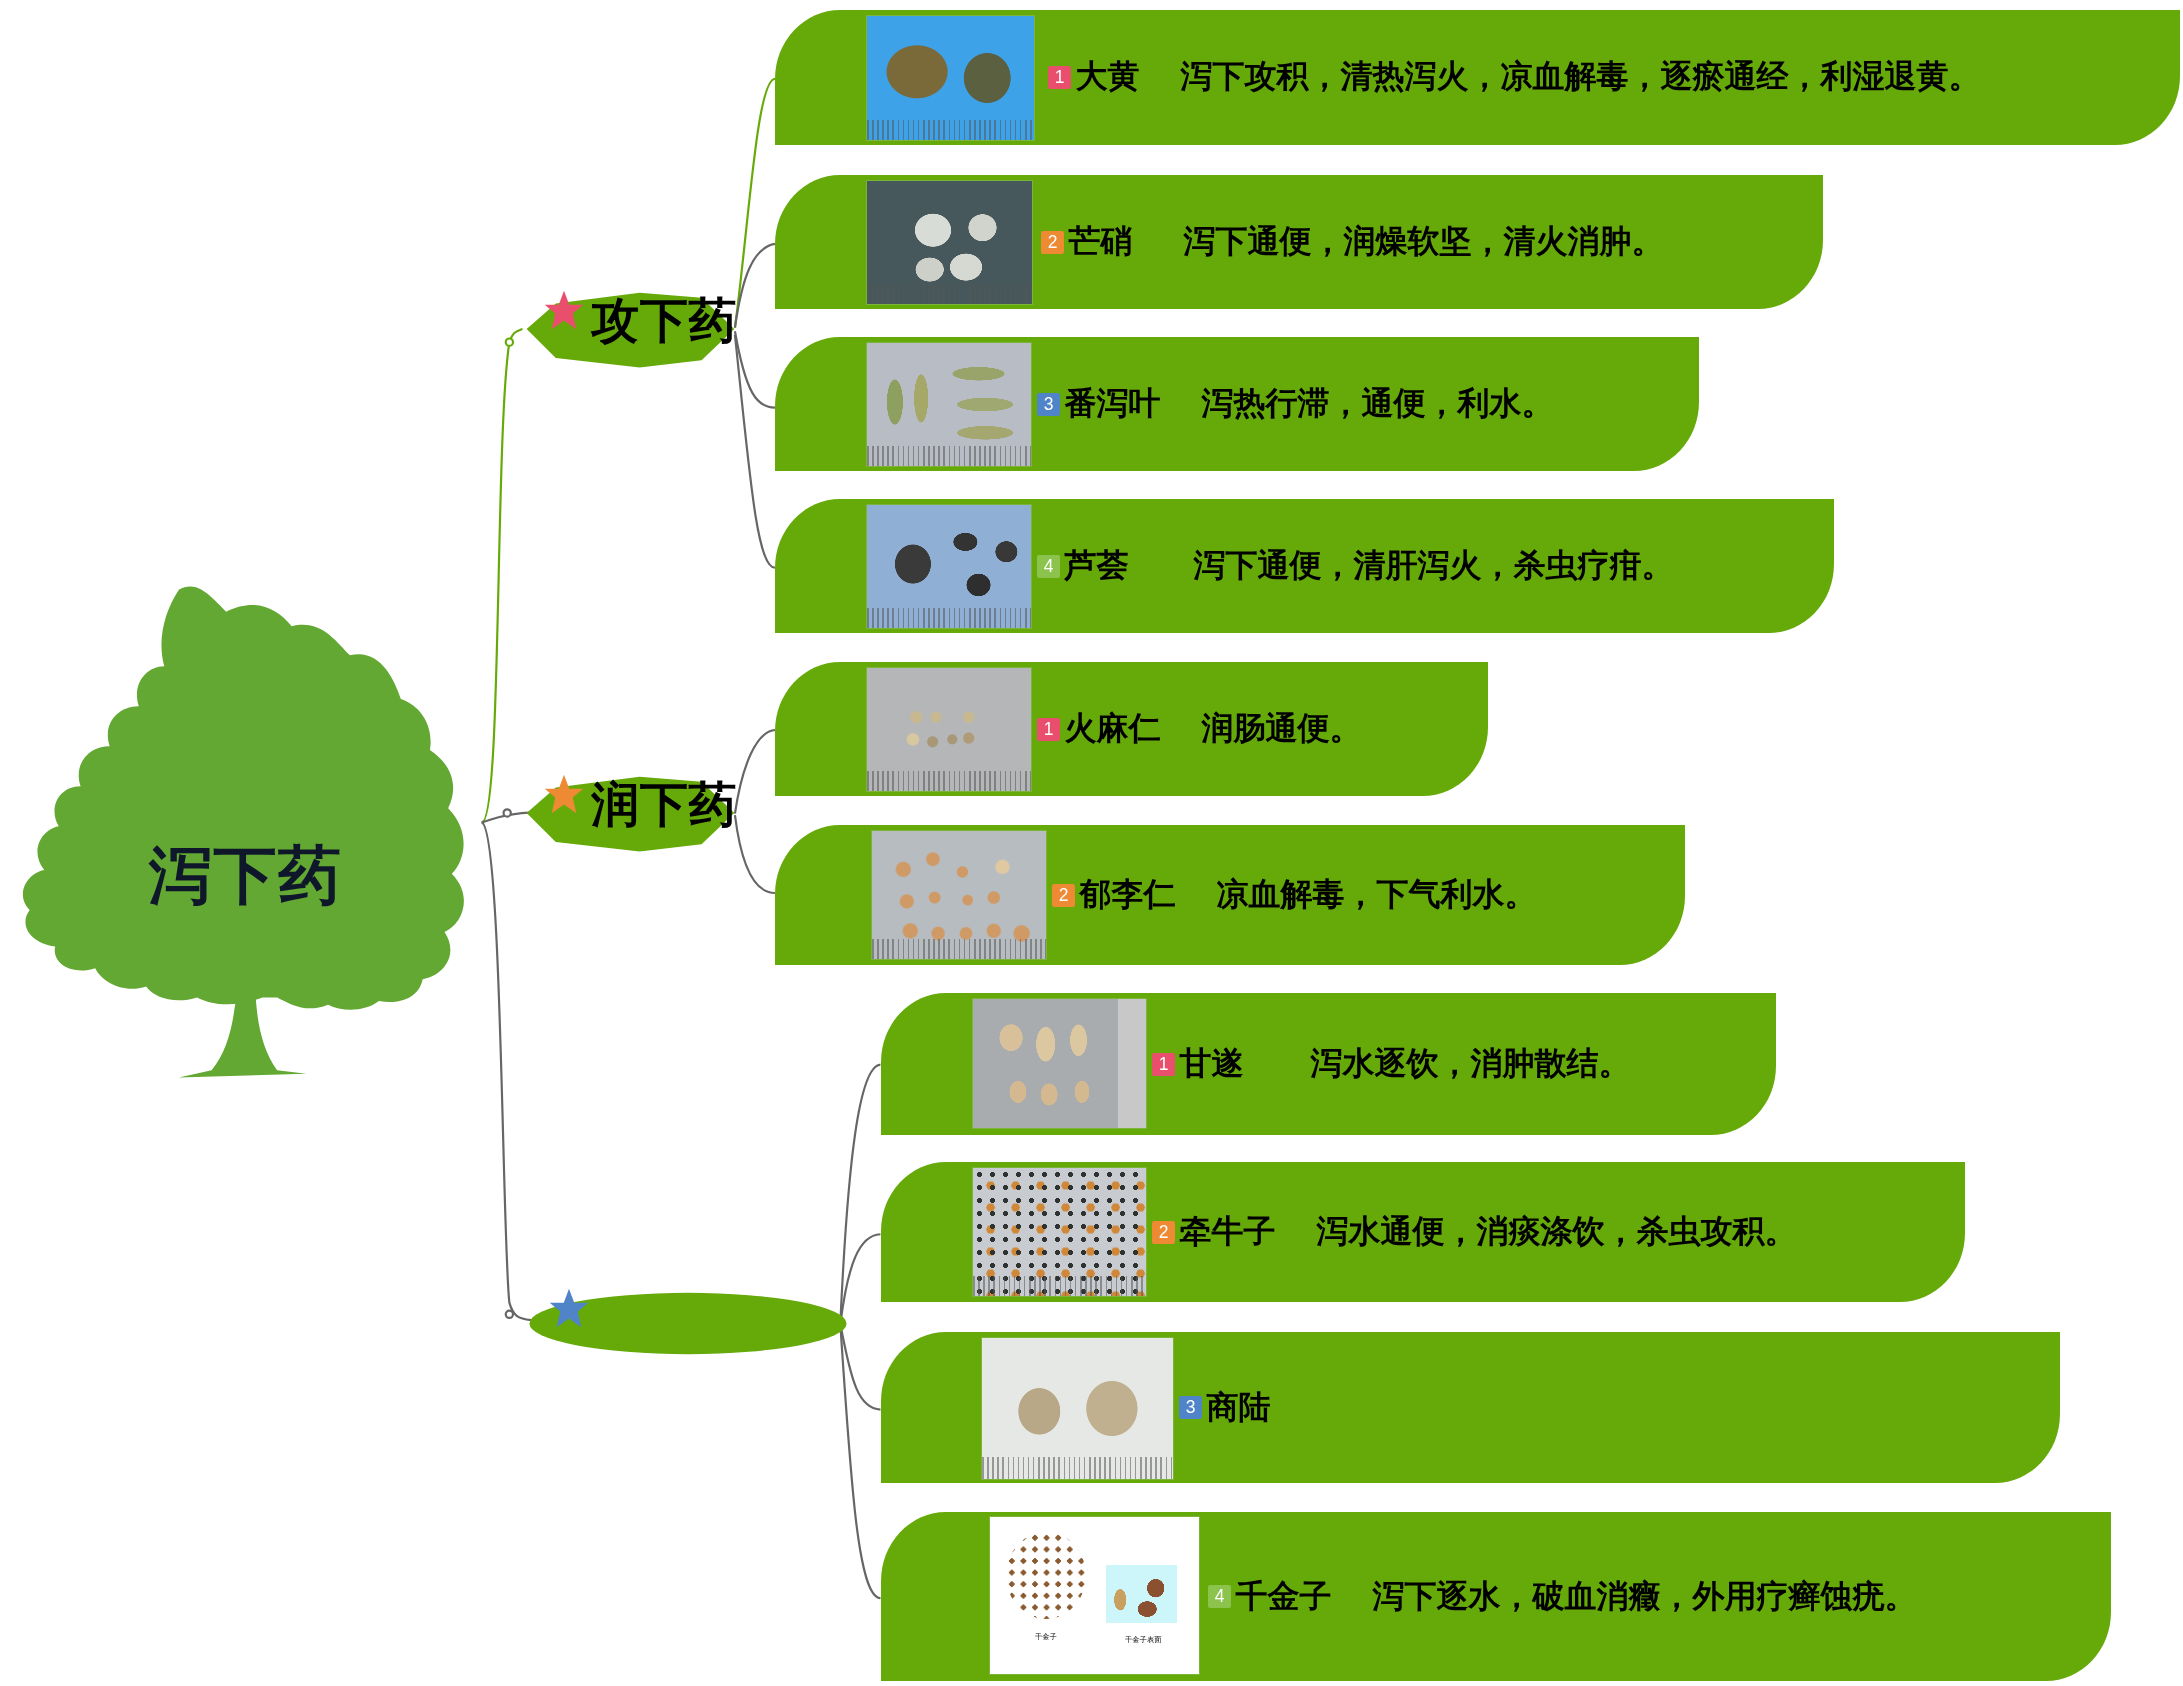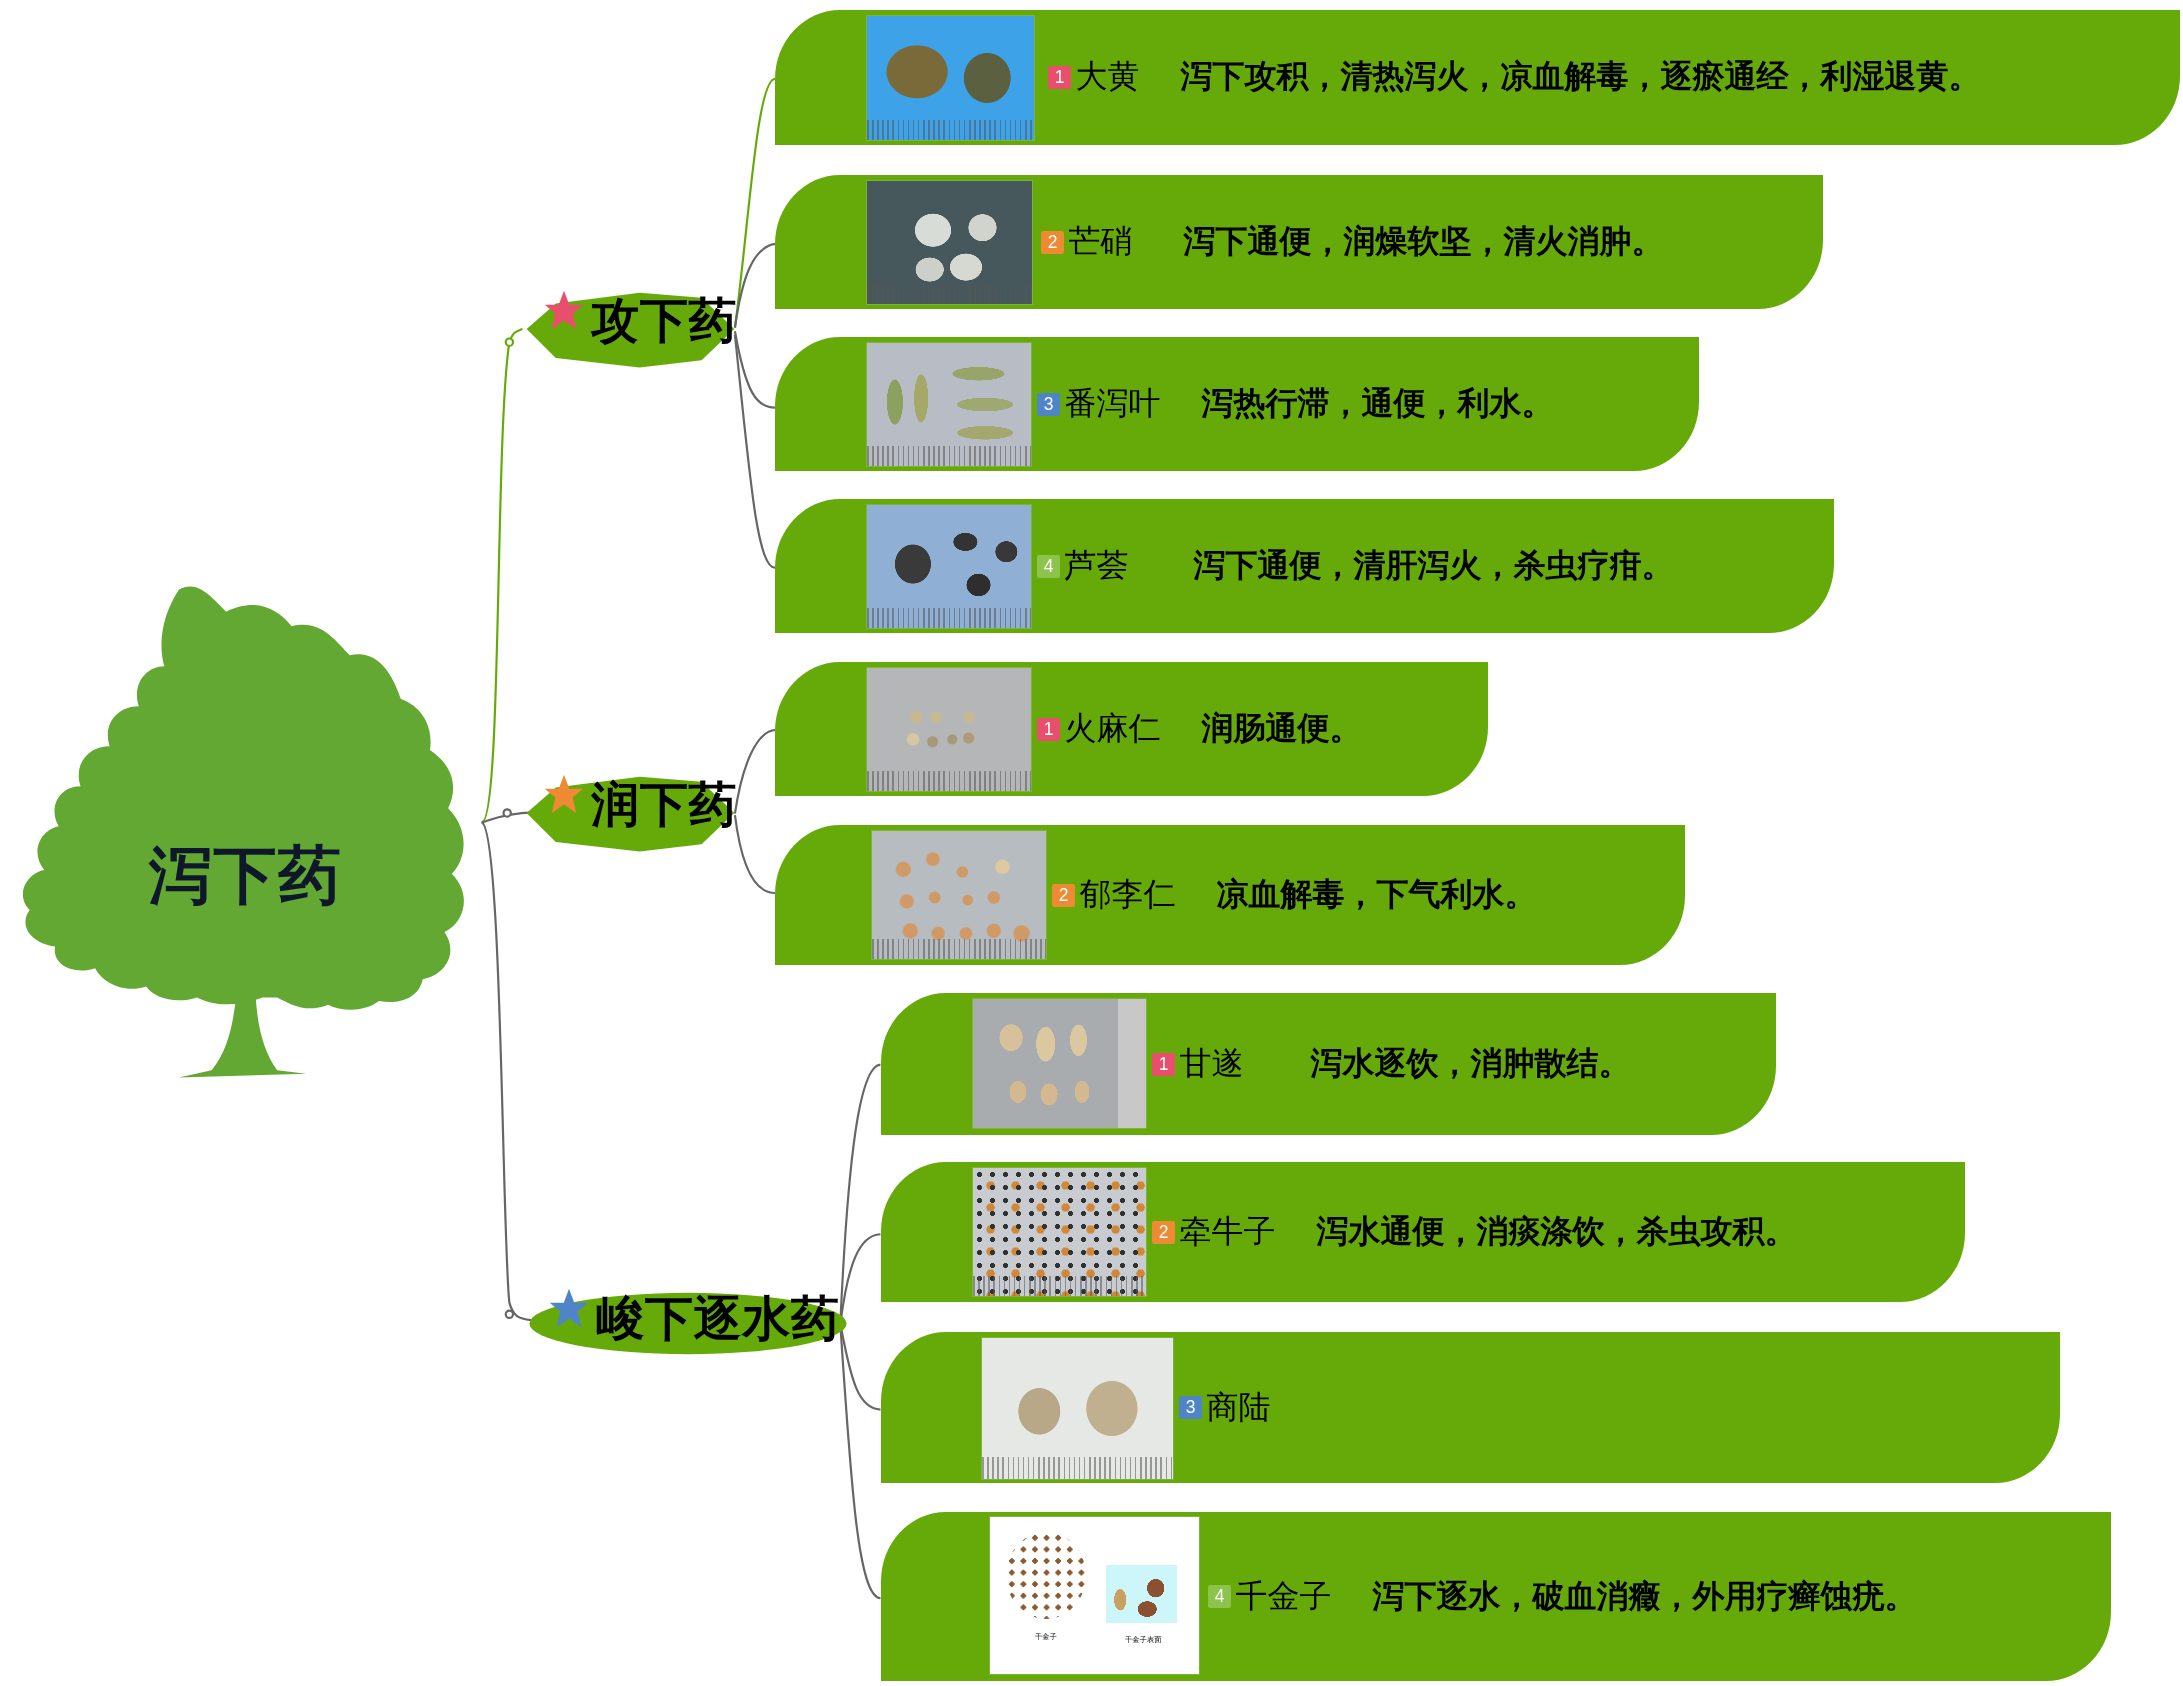"大黄" .topic .name { font-weight: normal -> bold }
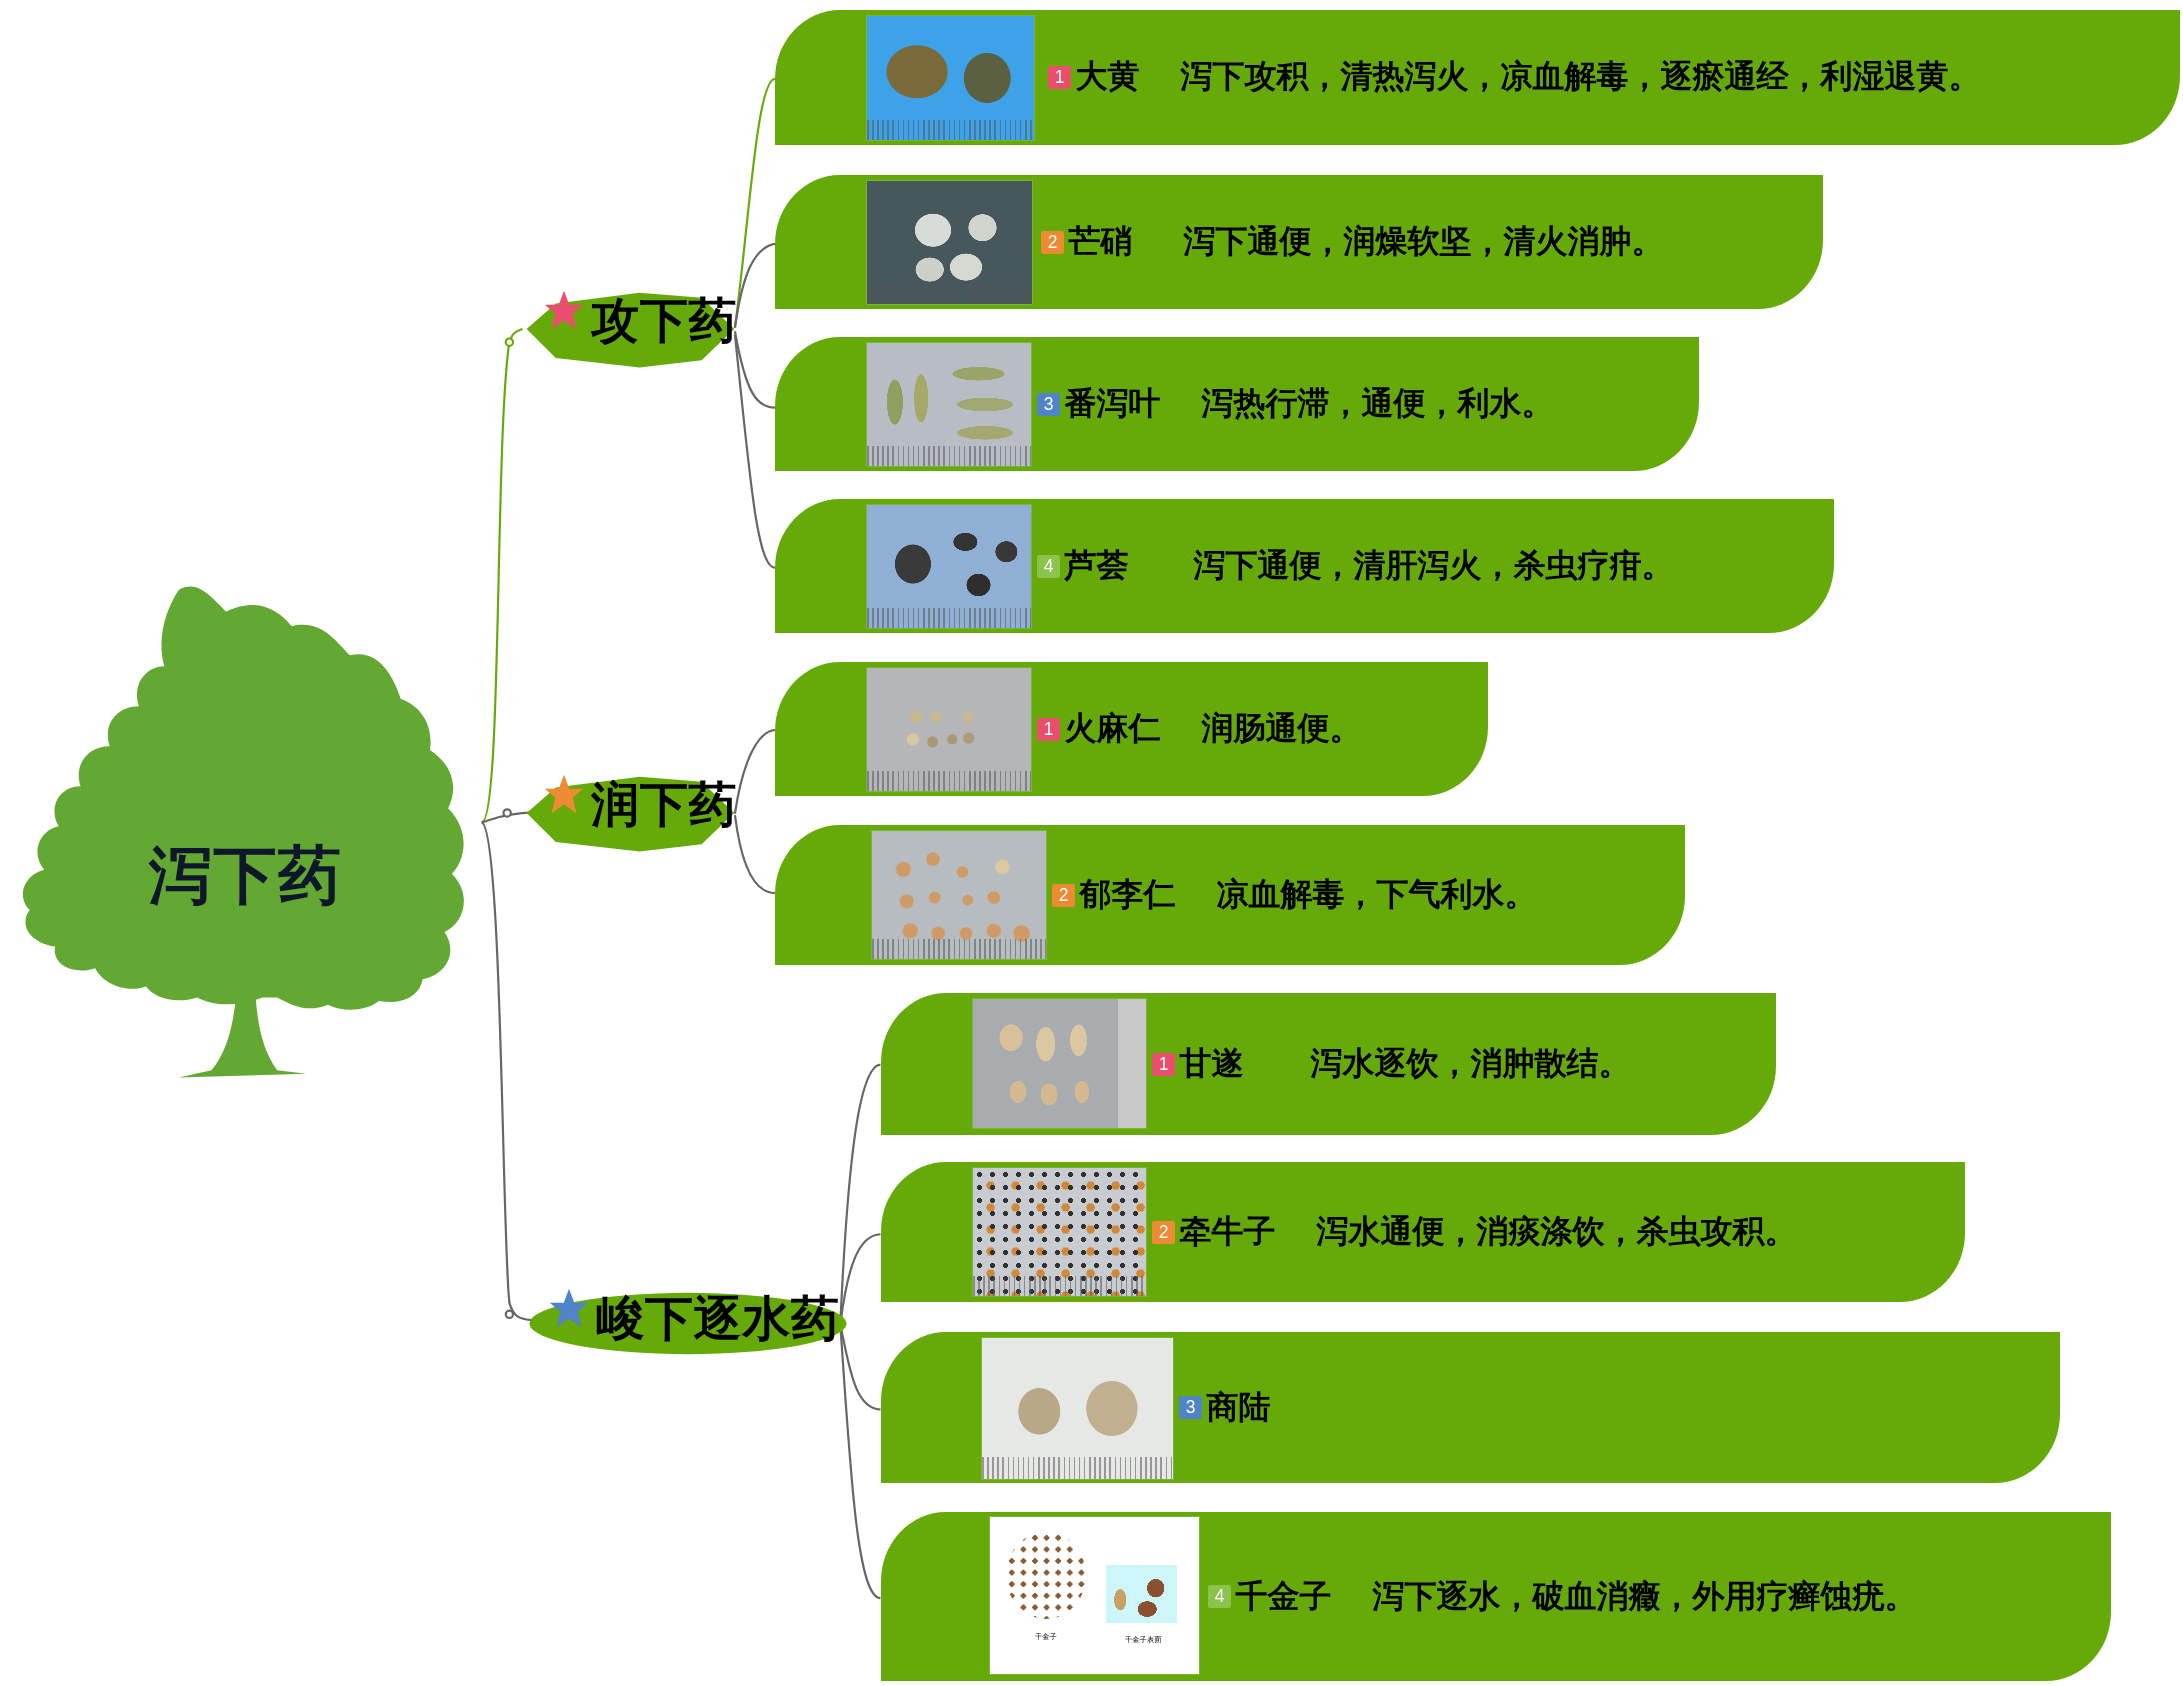"峻下逐水药" span.blabel { html: <span>峻下逐水药</span> -> none }
